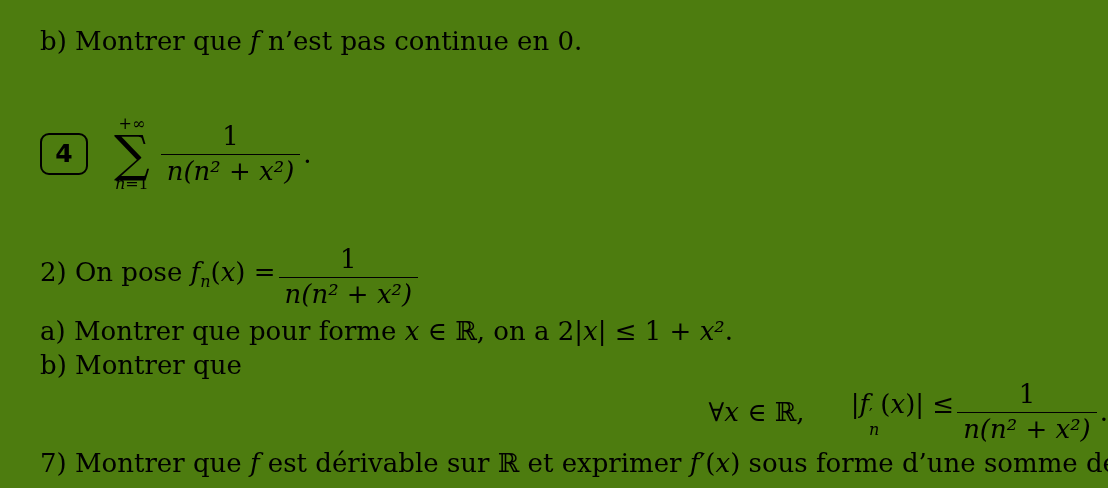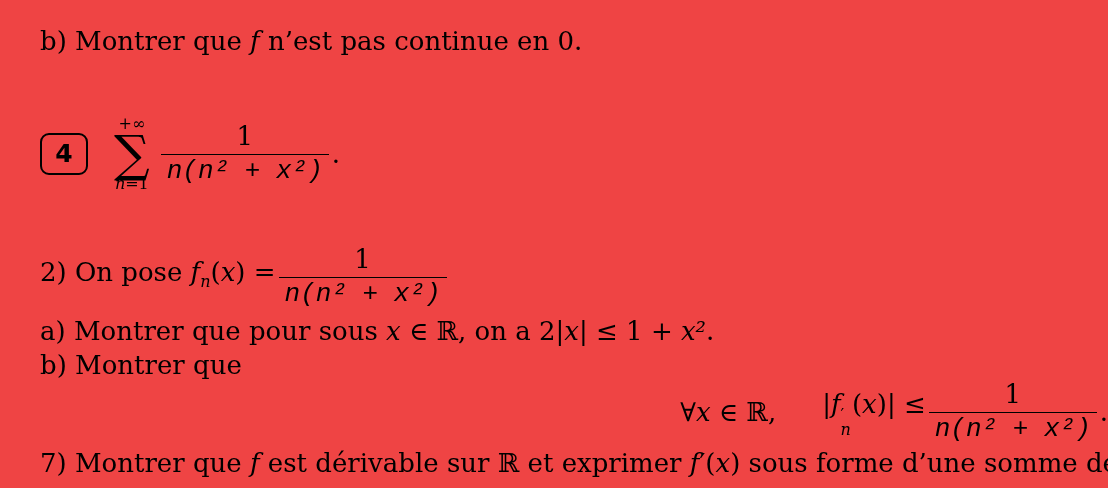"b) Montrer que f n’est" .page { background: #ef4444 -> #4d7c0f }
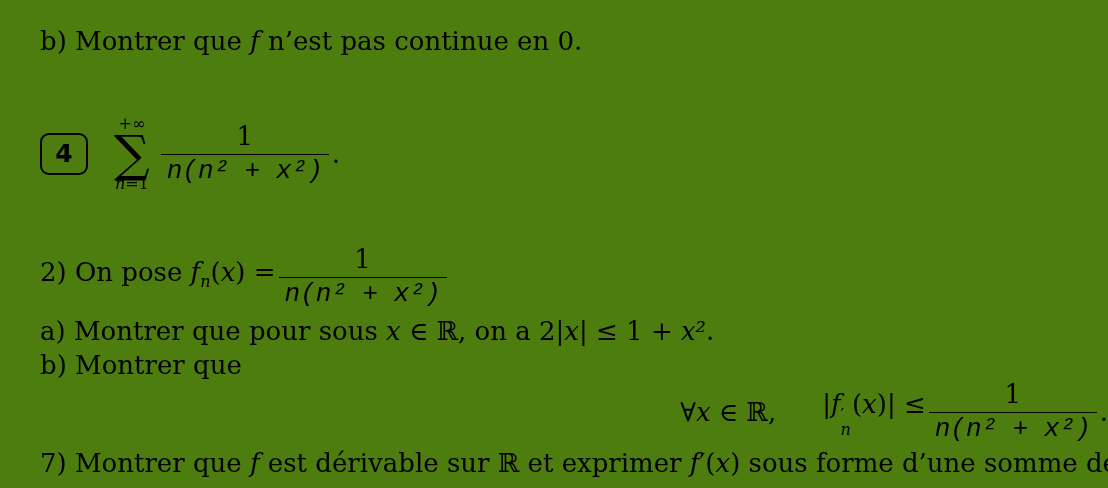"n(n² + x²)" .frac .den { font-family: Liberation Mono, monospace -> none }
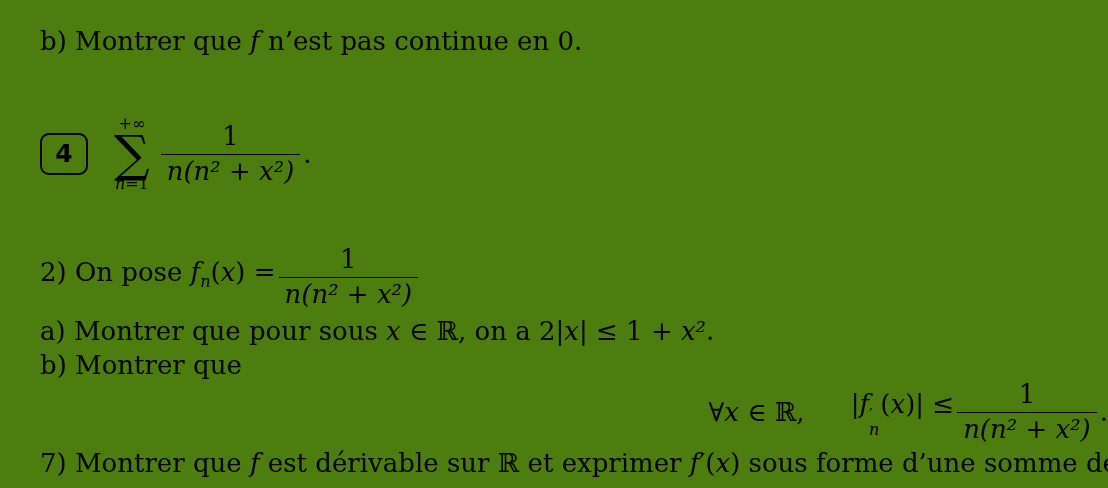"a) Montrer que pour sous" span { text: sous -> forme }
